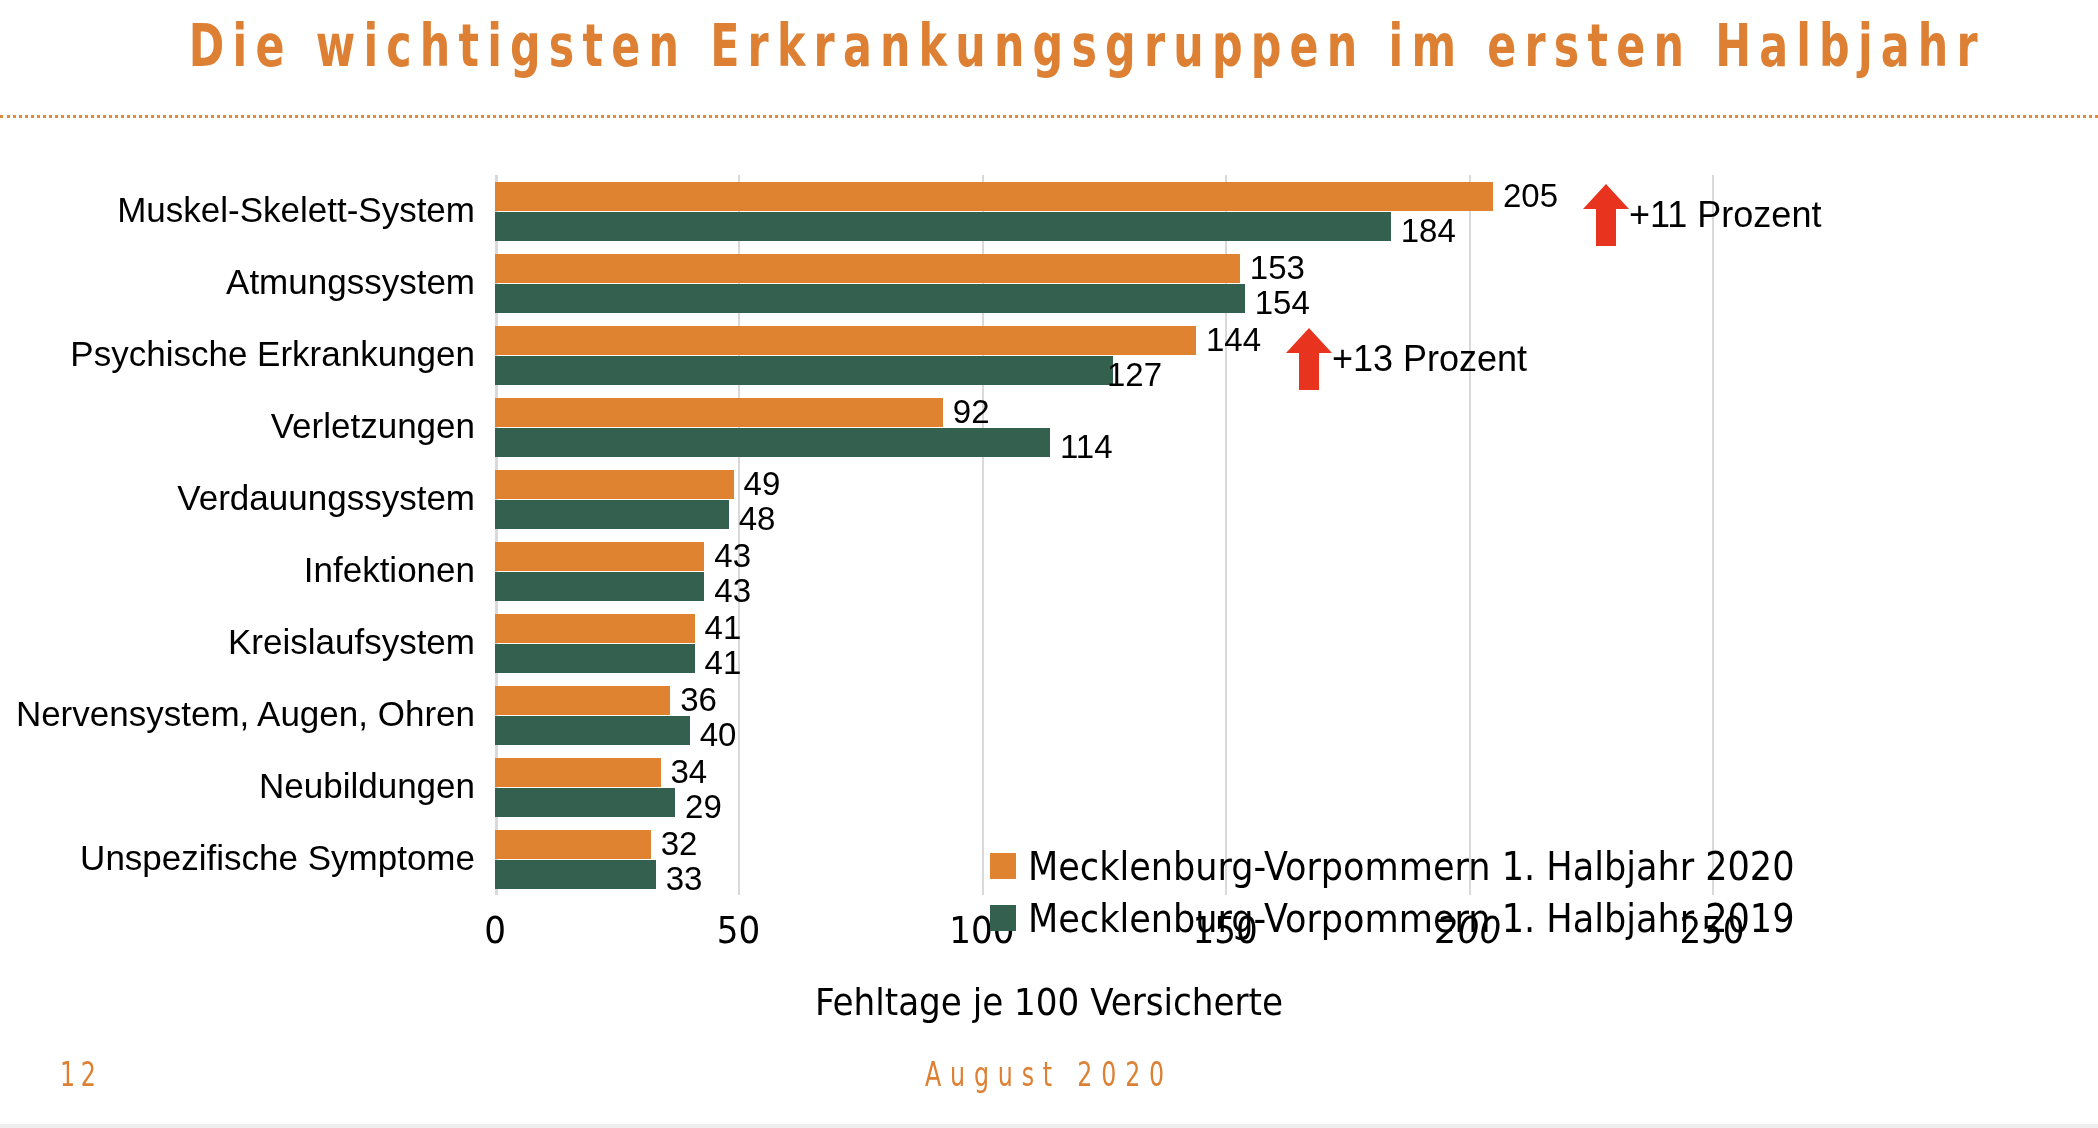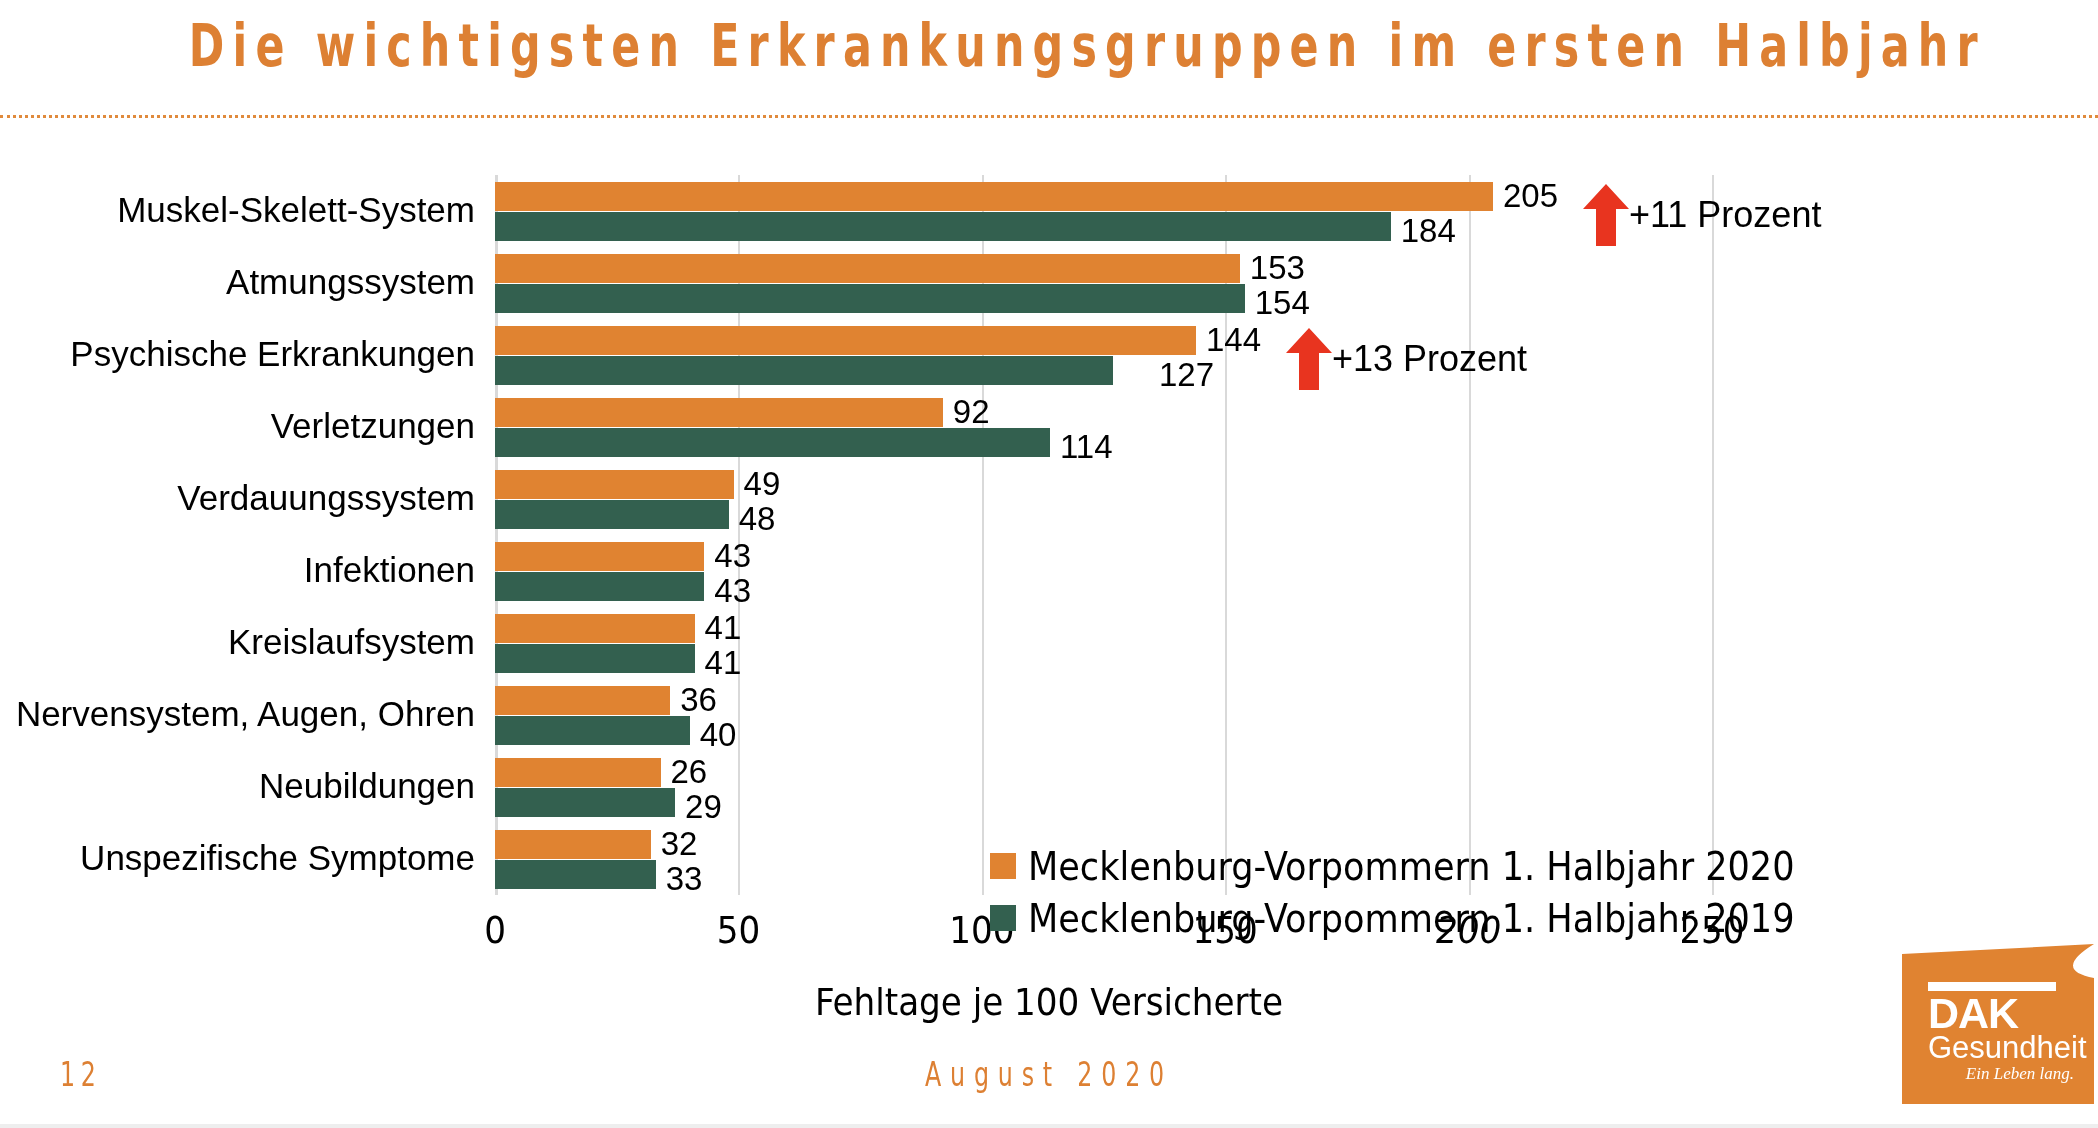"127" div.bar-label { left: 664px -> 612px }
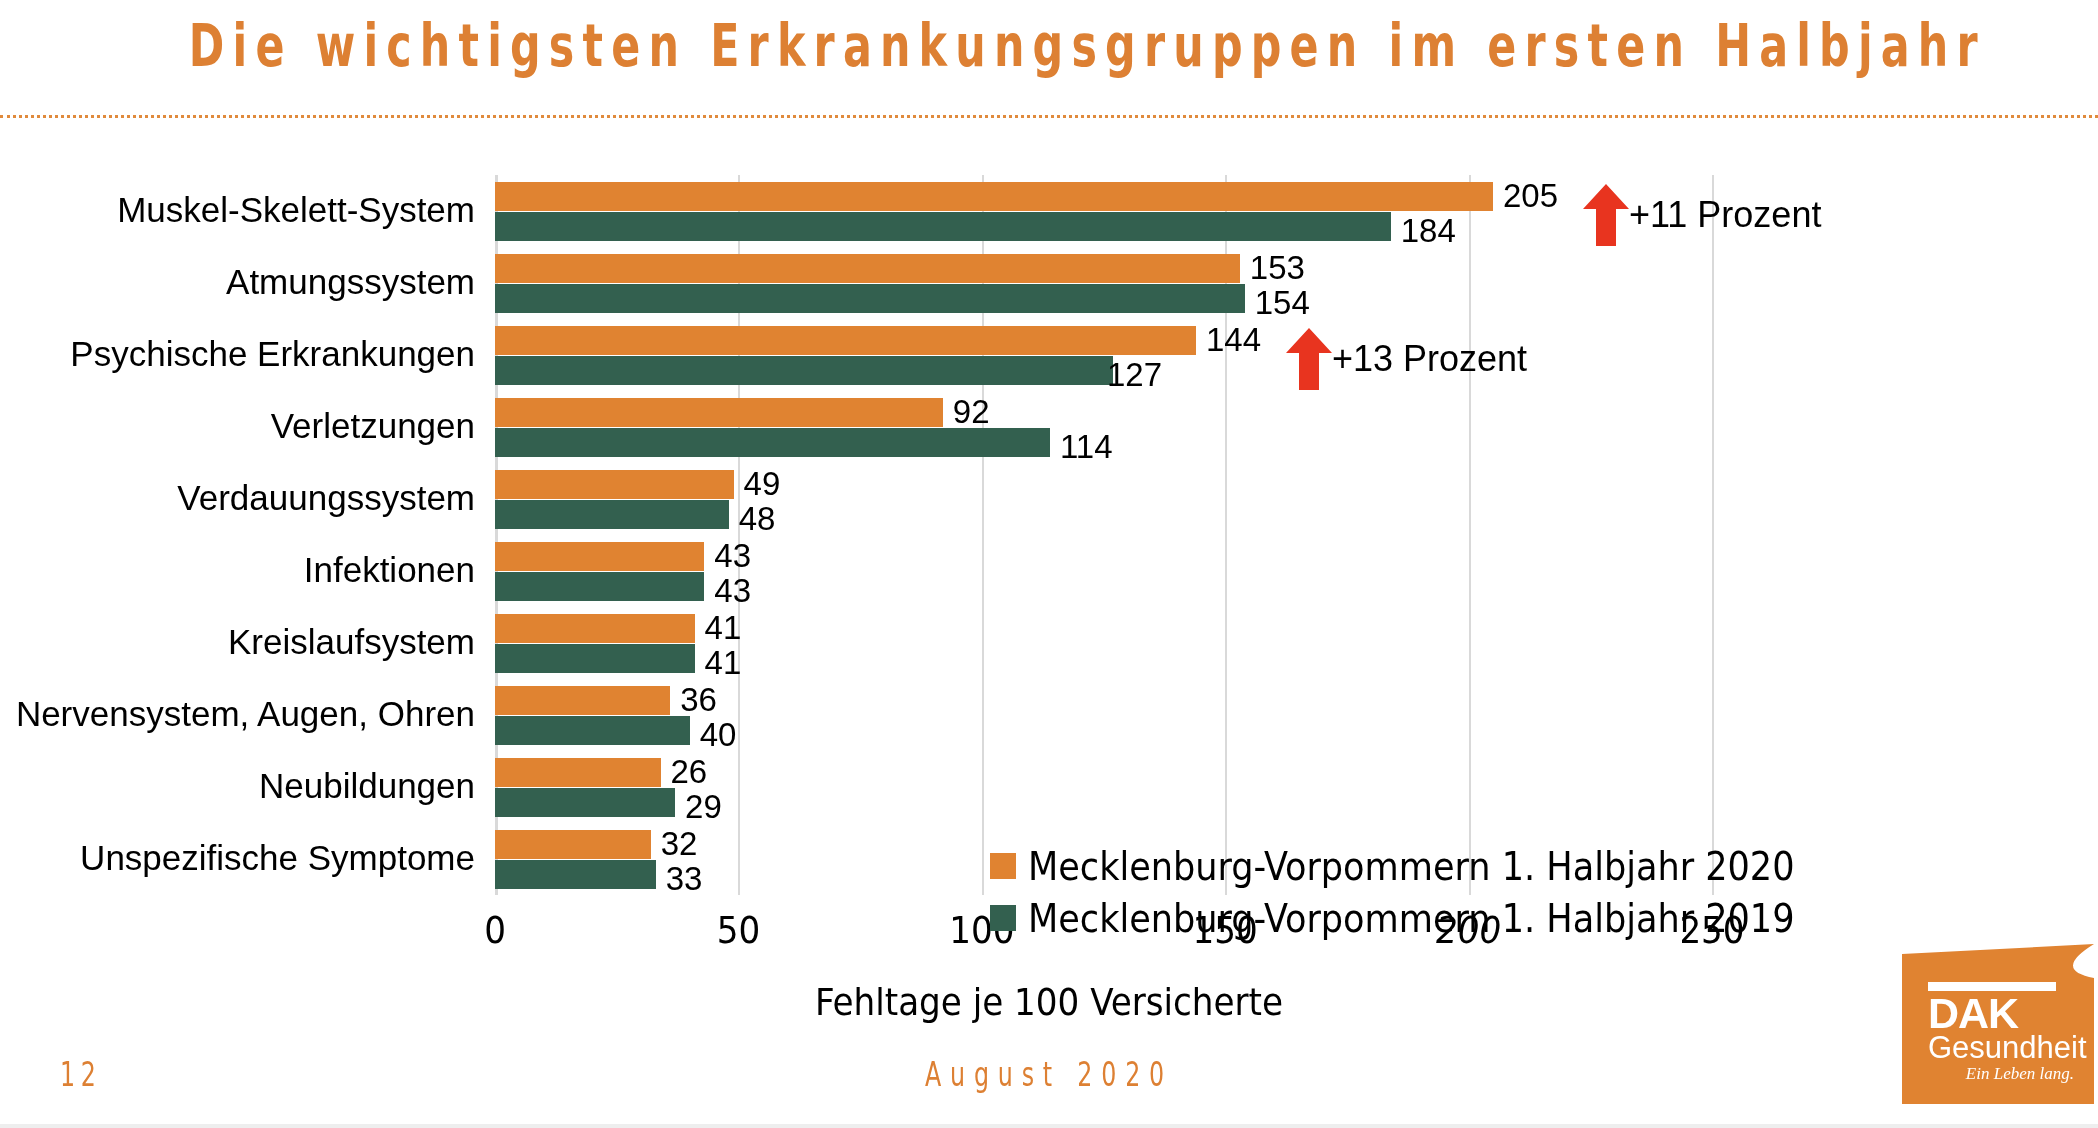"26" div.bar-label { text: 26 -> 34 }
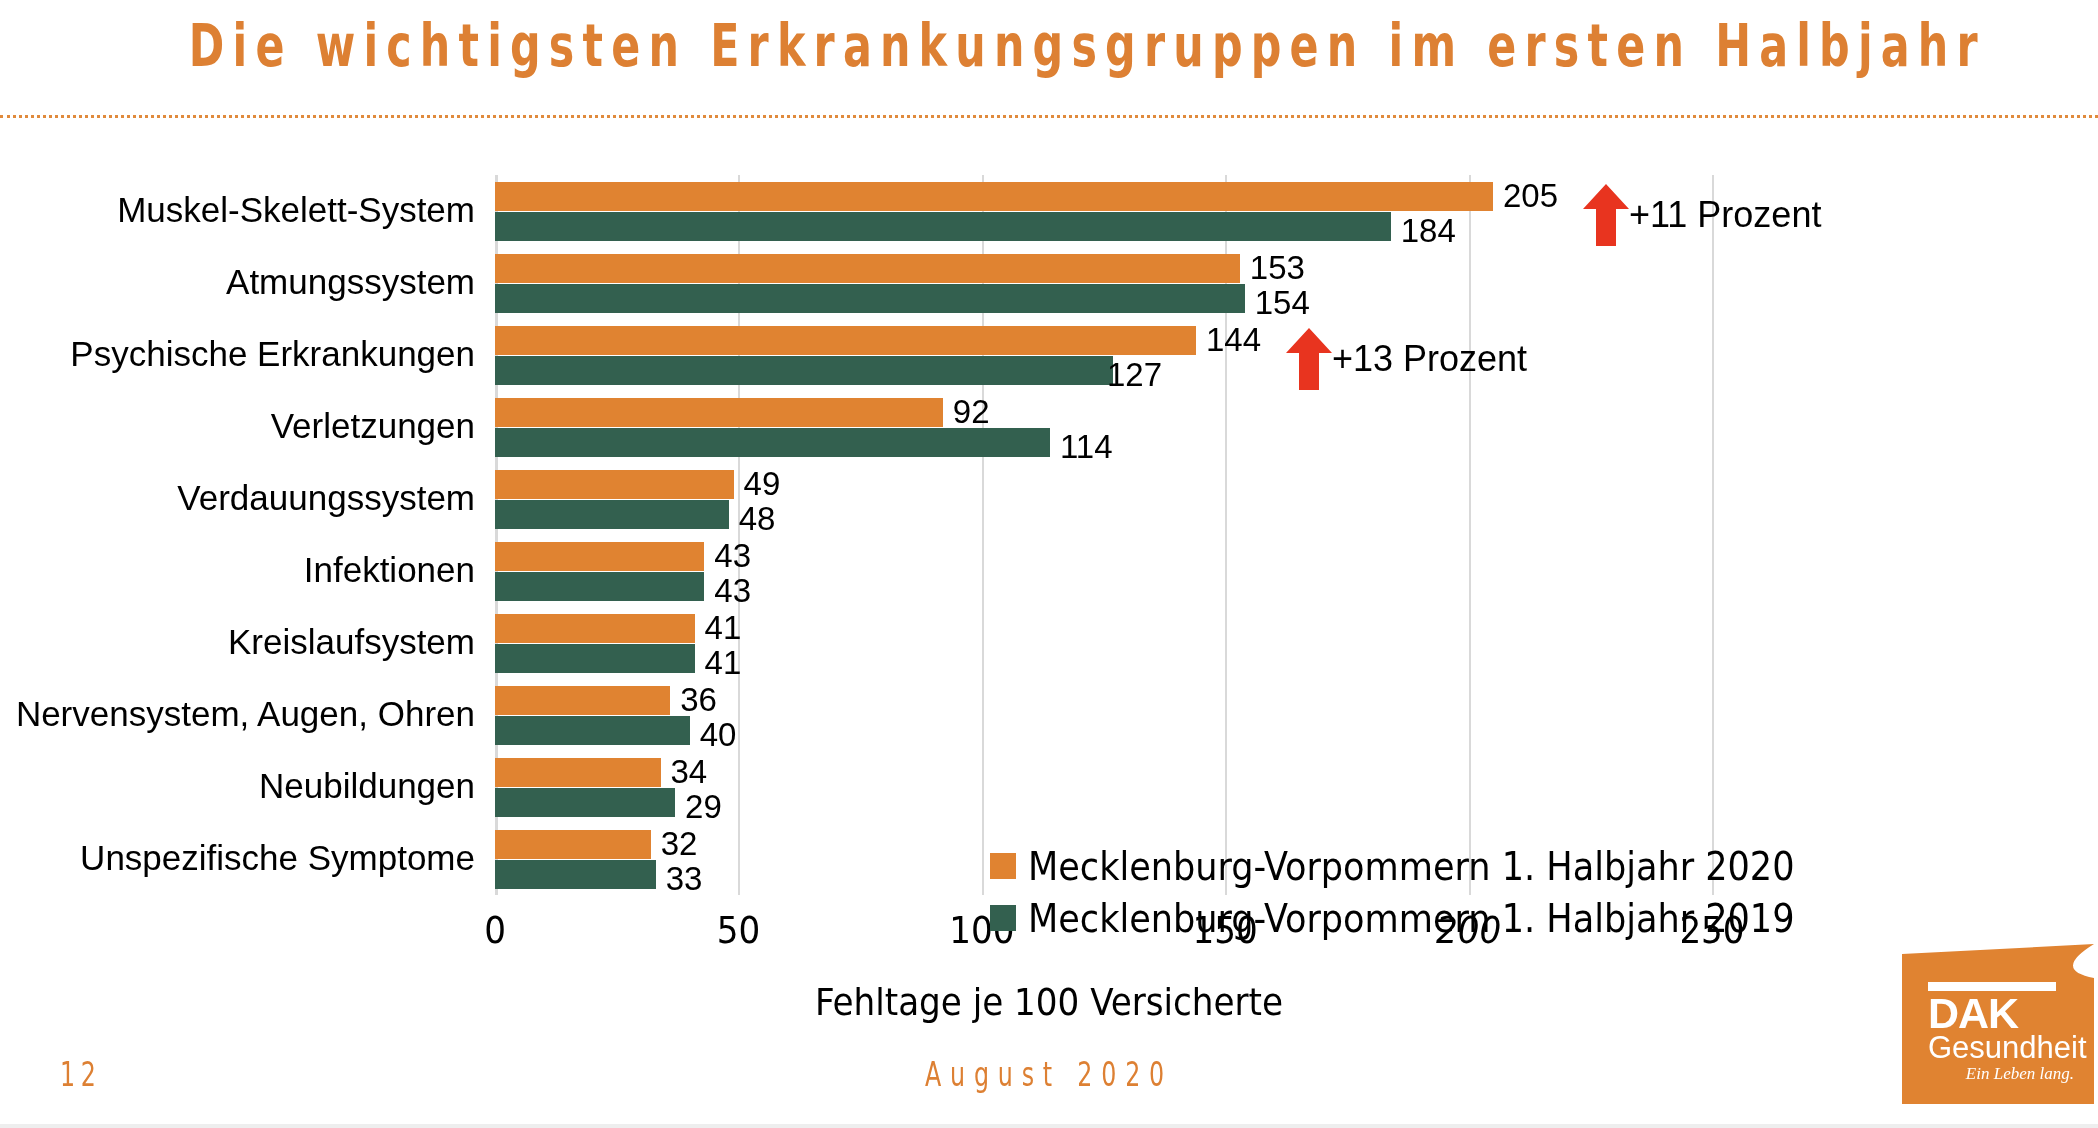"DAK" div { html: <div> <div></div> <div> <div></div> <div>DAK</div> <div>Gesundheit</div> <div>Ein Leben lang.</div> </div> </div> -> none }
